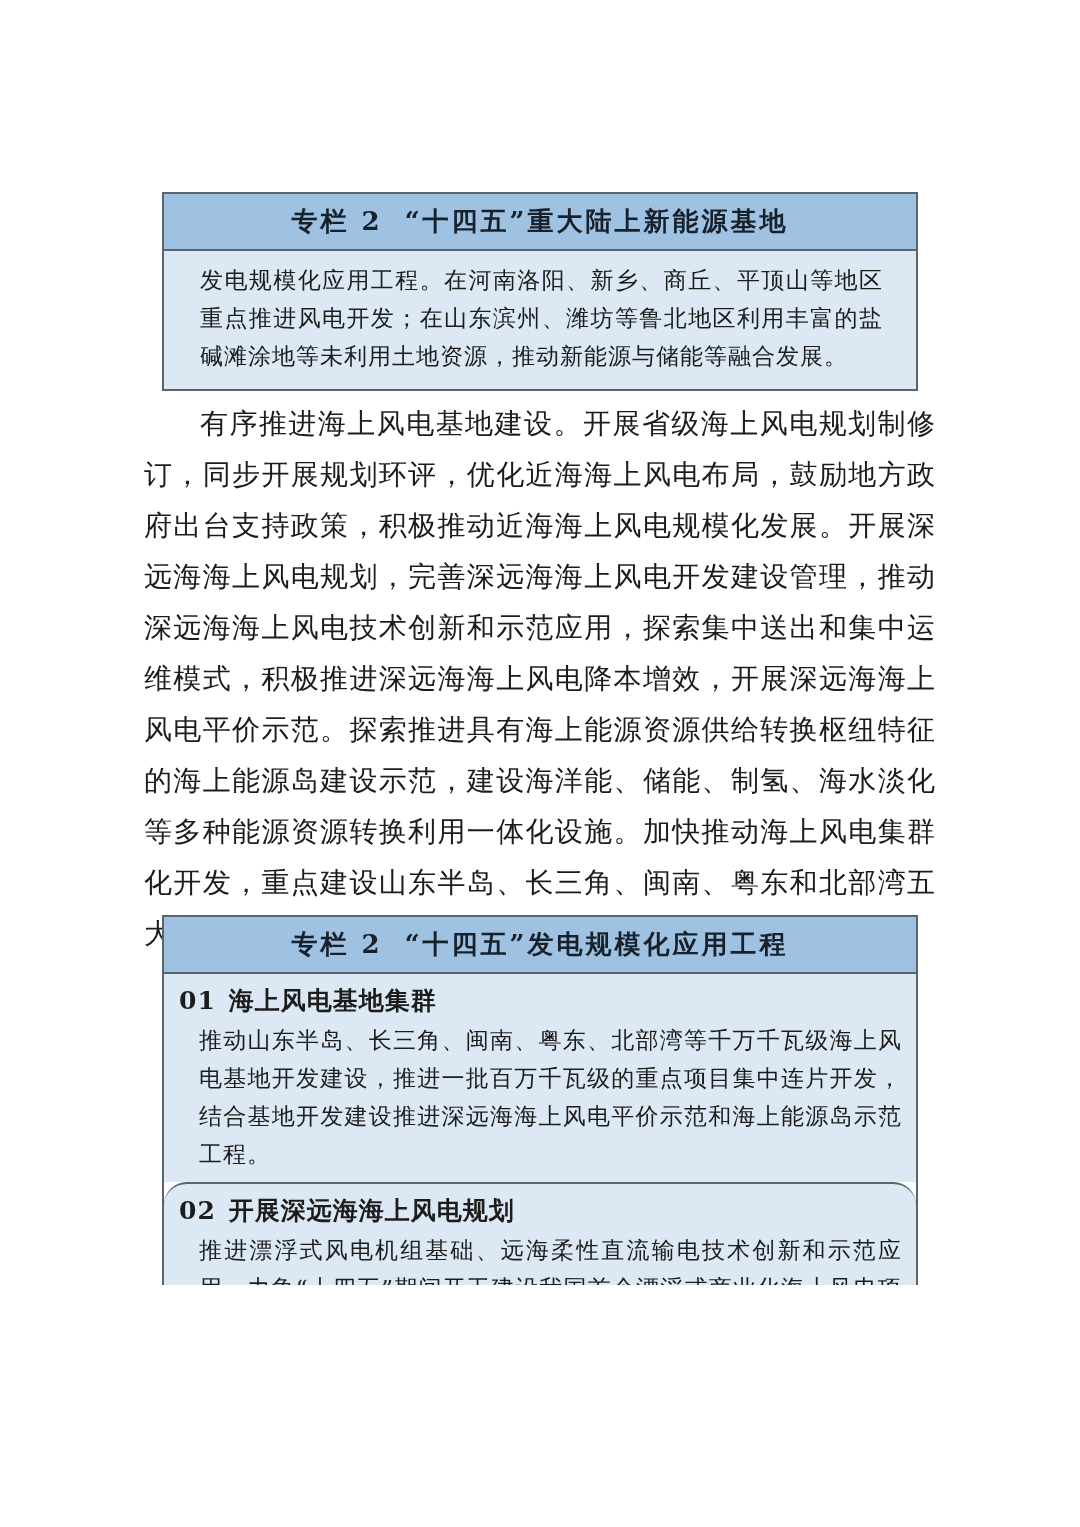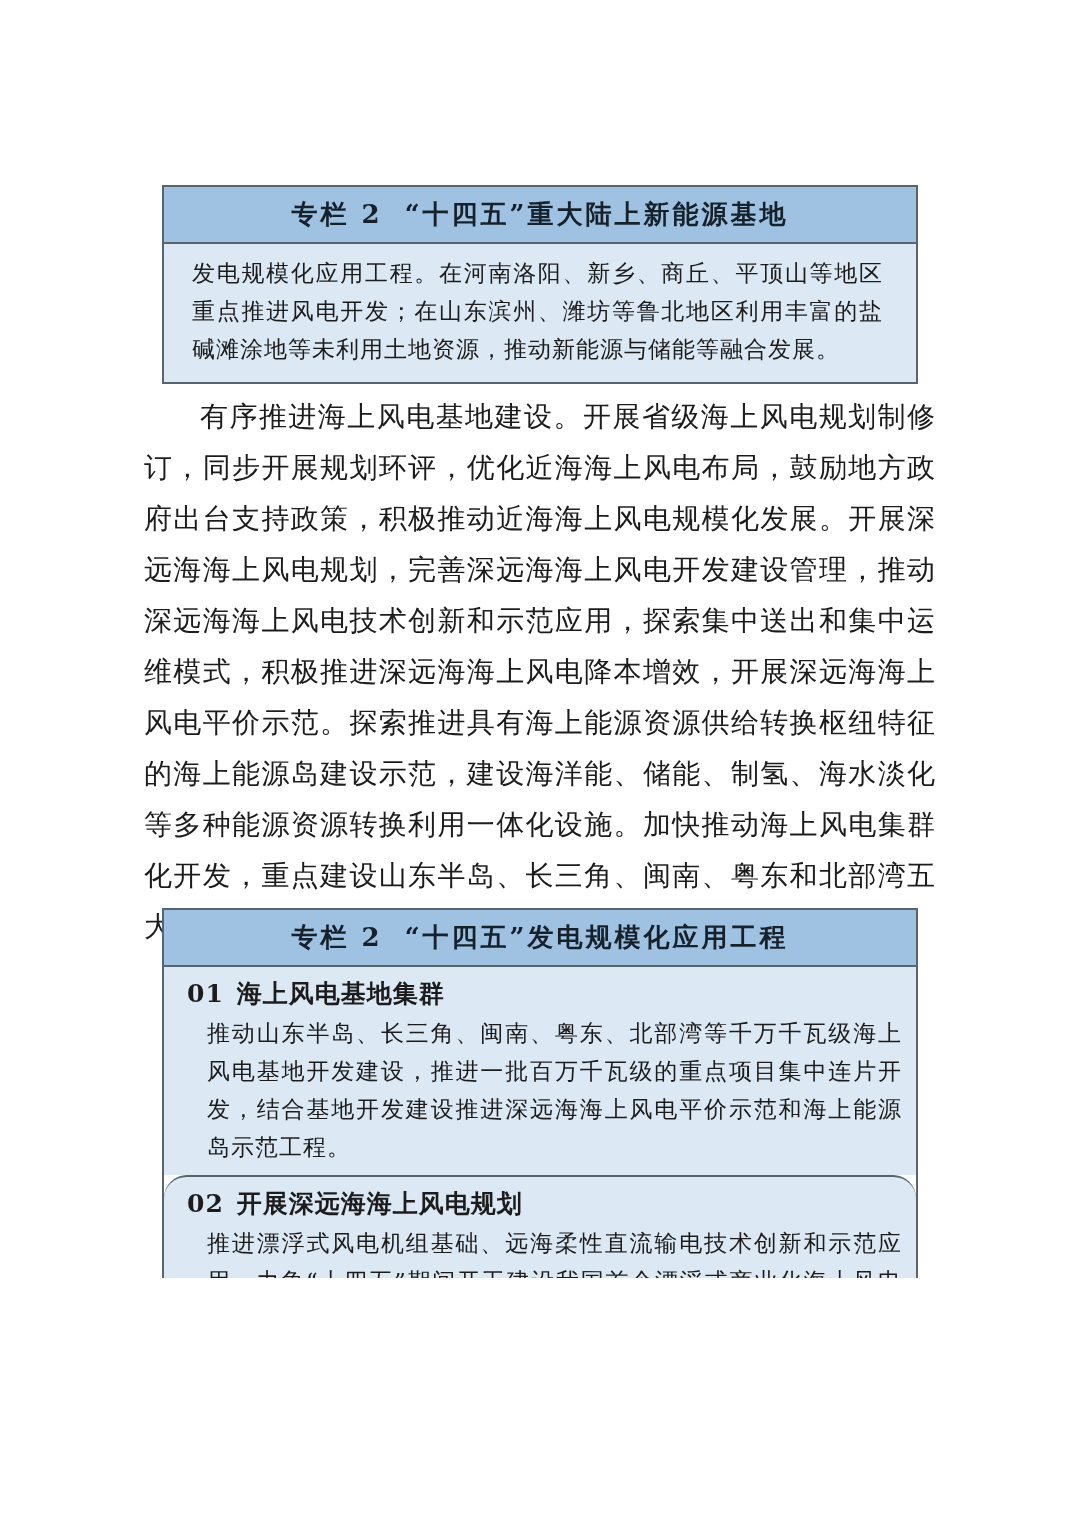"专栏 2" .page { margin: 5px auto -> 12px auto }
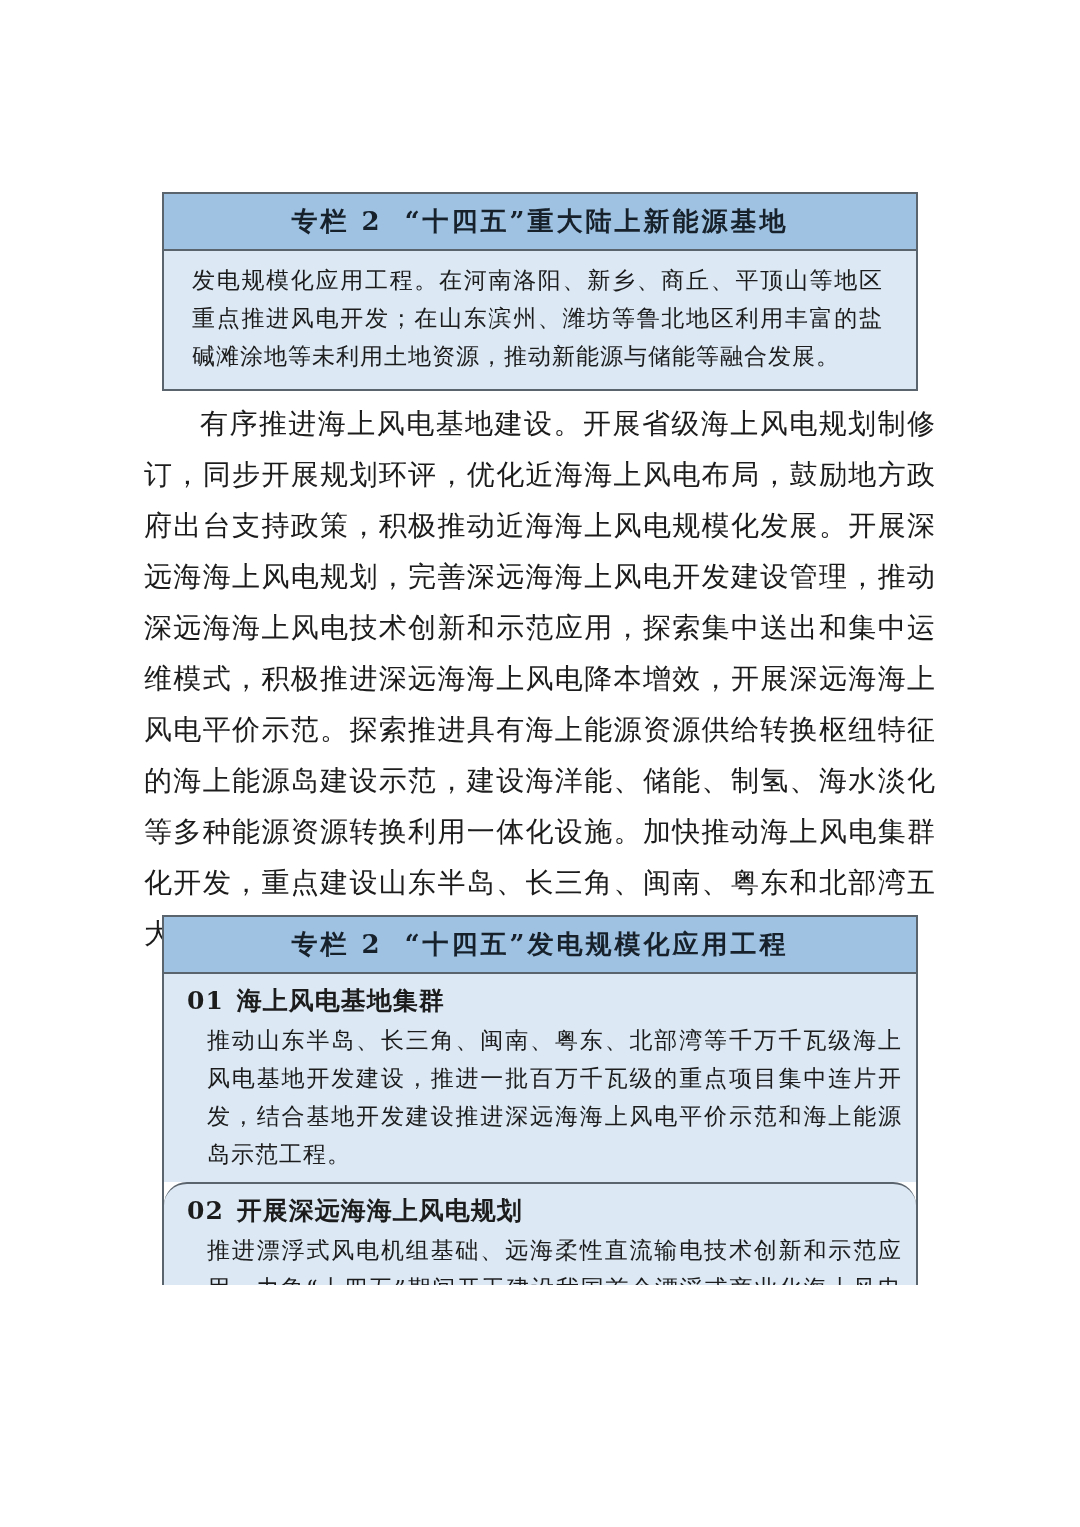"发电规模化应用工程。在河南洛阳、新乡、商丘、平顶山等地区重点推进风电开发；在山东" .callout-body { padding: 10px 33px 14px 28px -> 10px 33px 14px 36px }
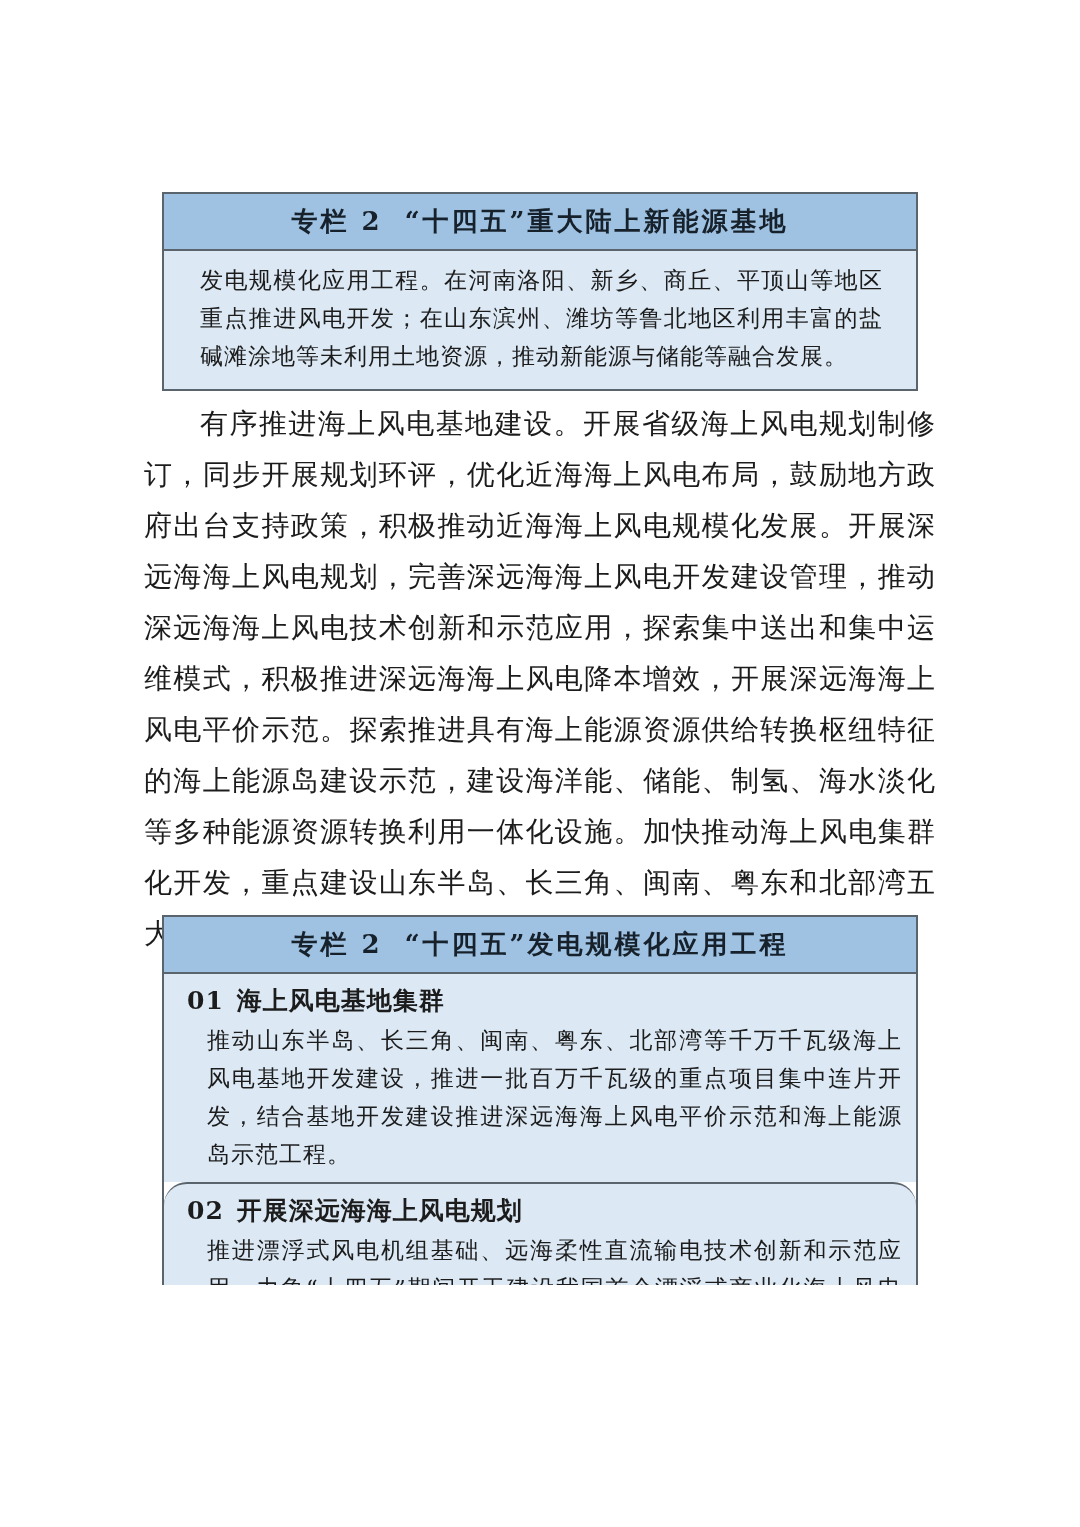"01" .callout-section { padding: 8px 10px 9px 16px -> 8px 10px 9px 8px }
